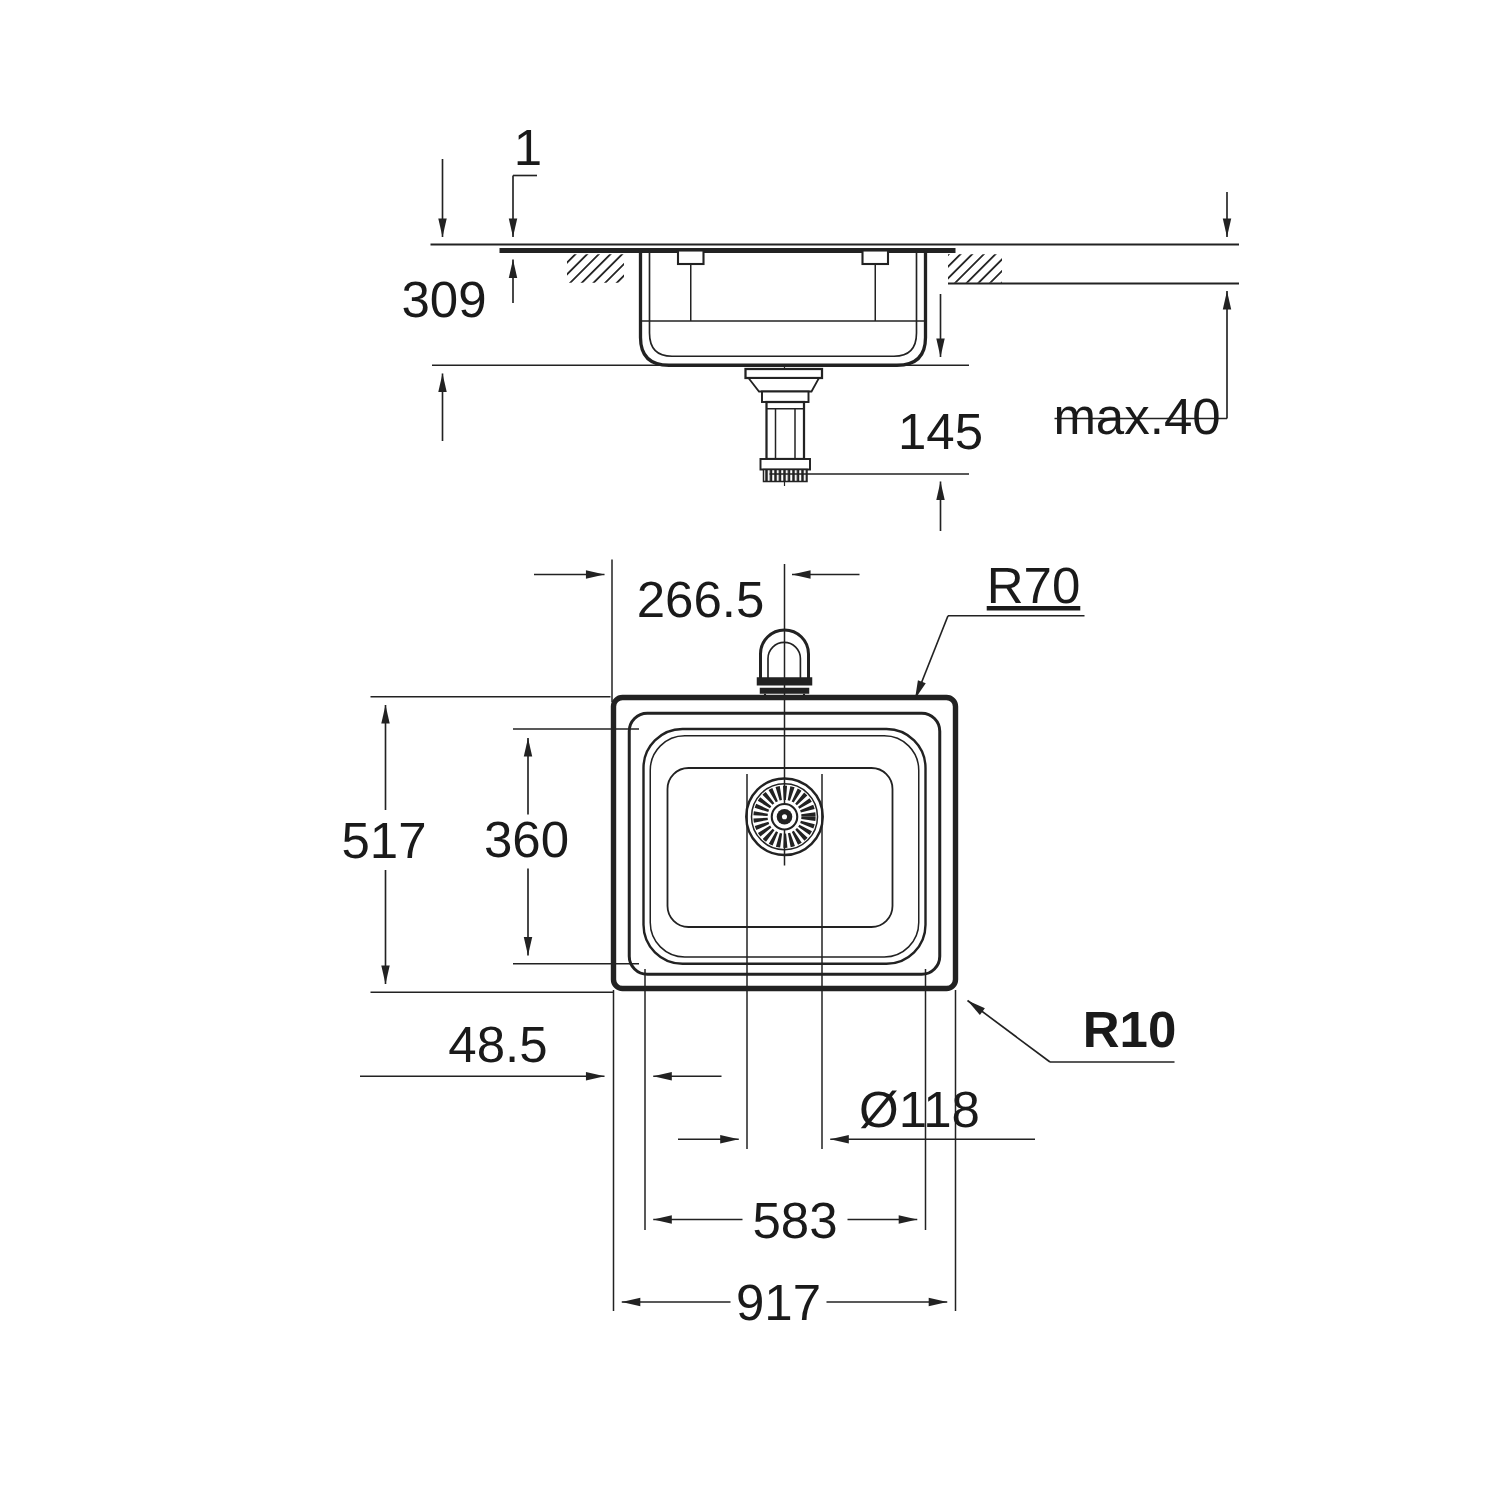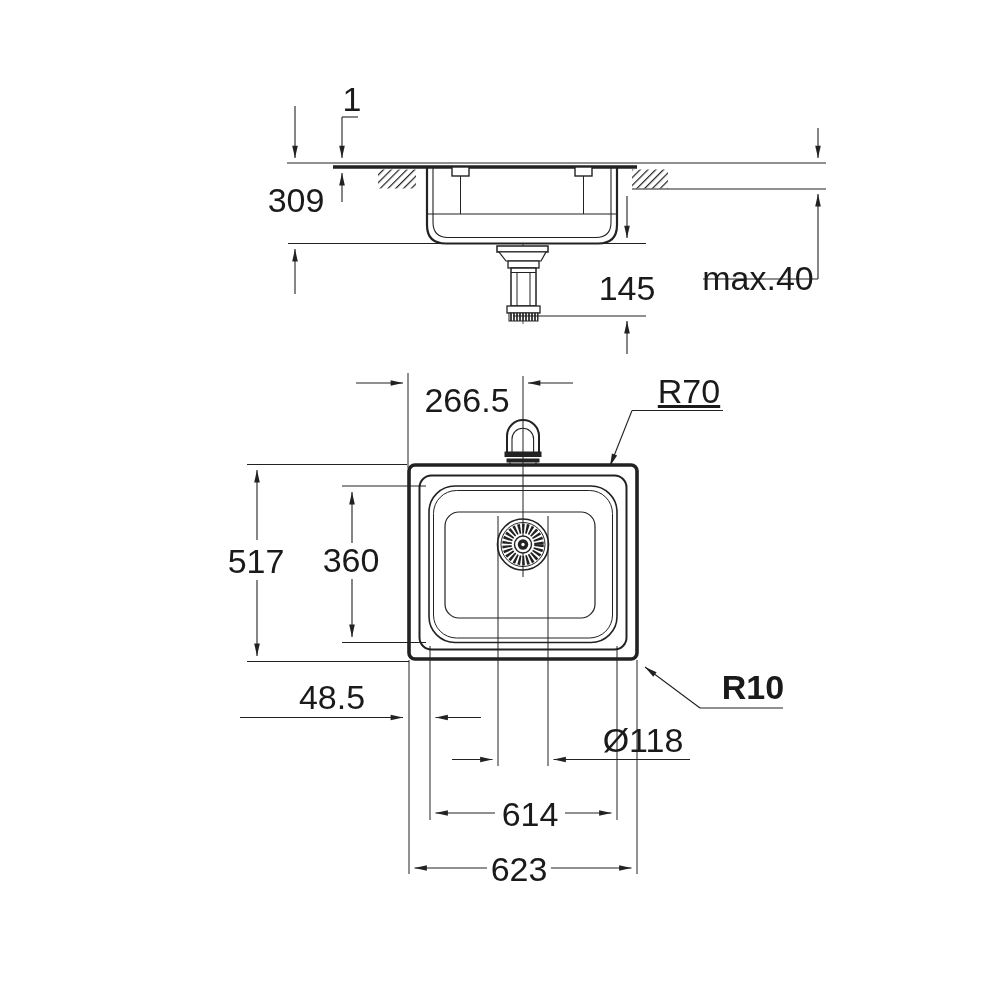"Ø118" div.dim-label { left: 643px -> 613px }
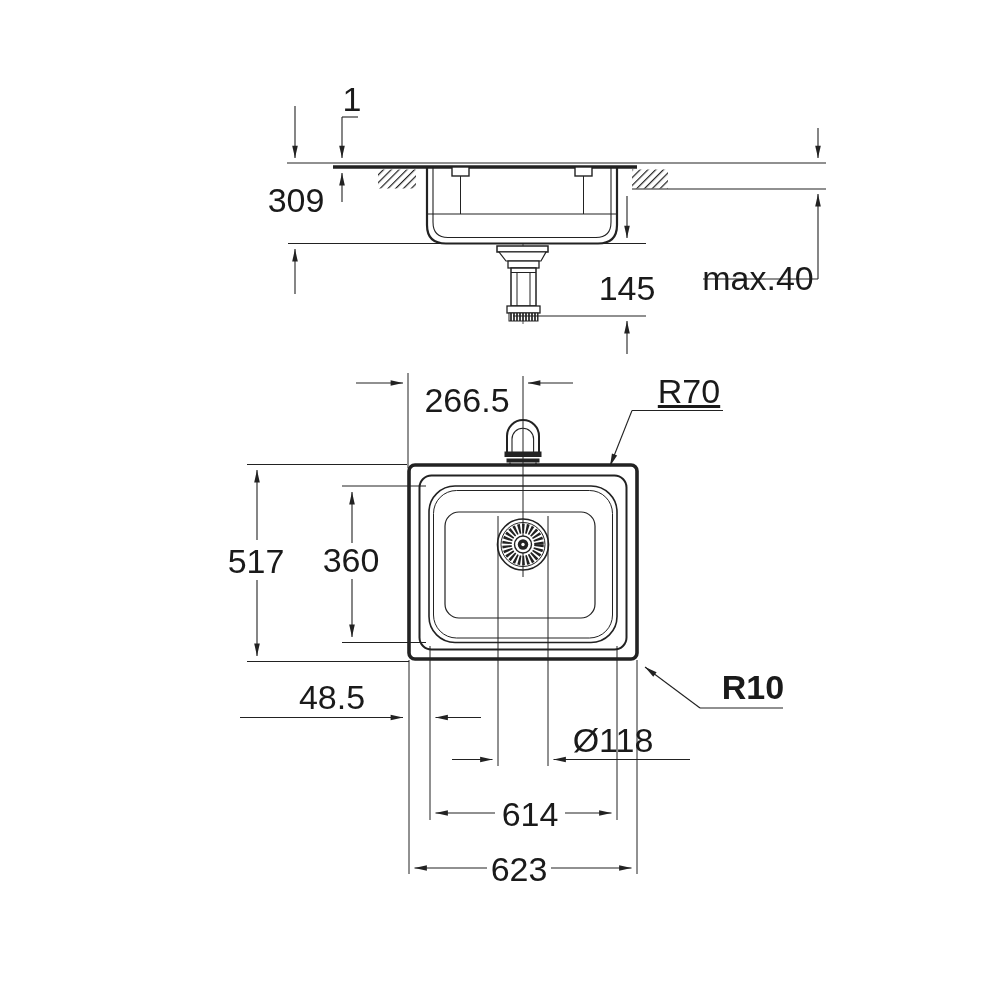"614" div.dim-label { text: 614 -> 583 }
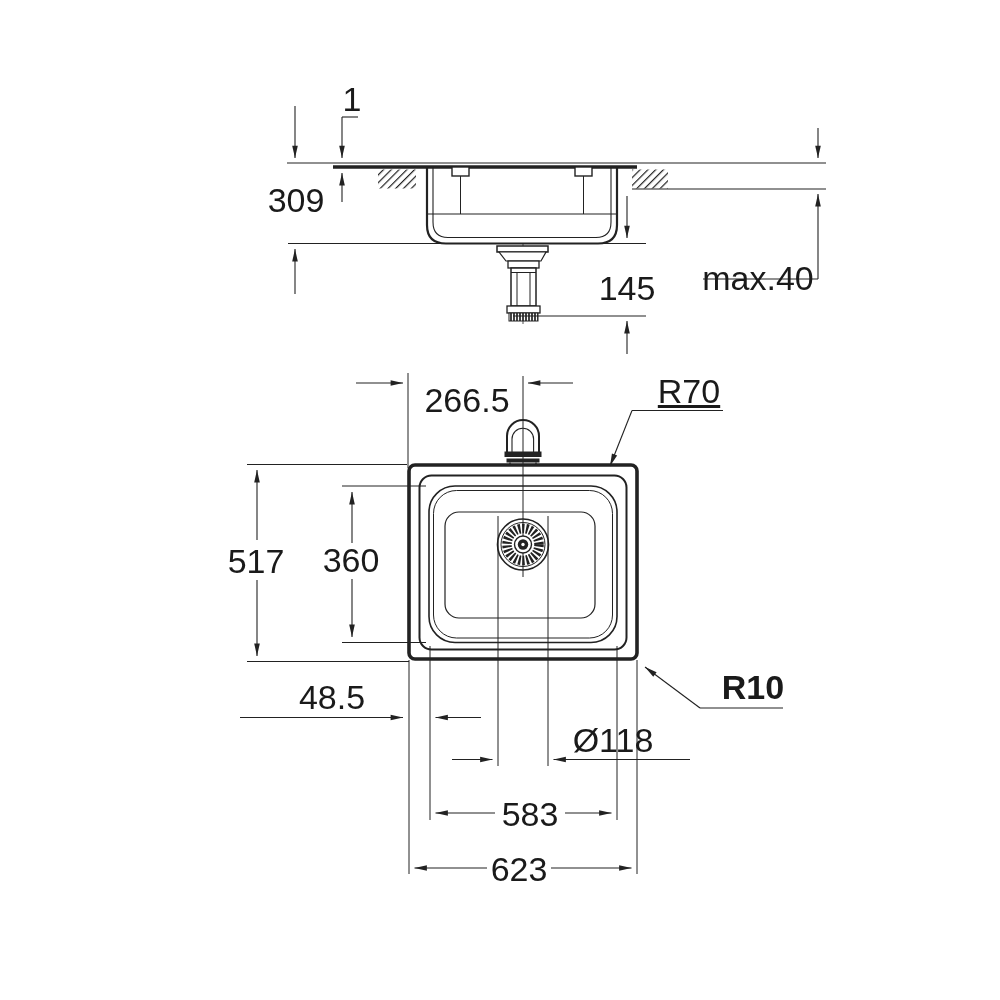"623" div.dim-label { text: 623 -> 917 }
